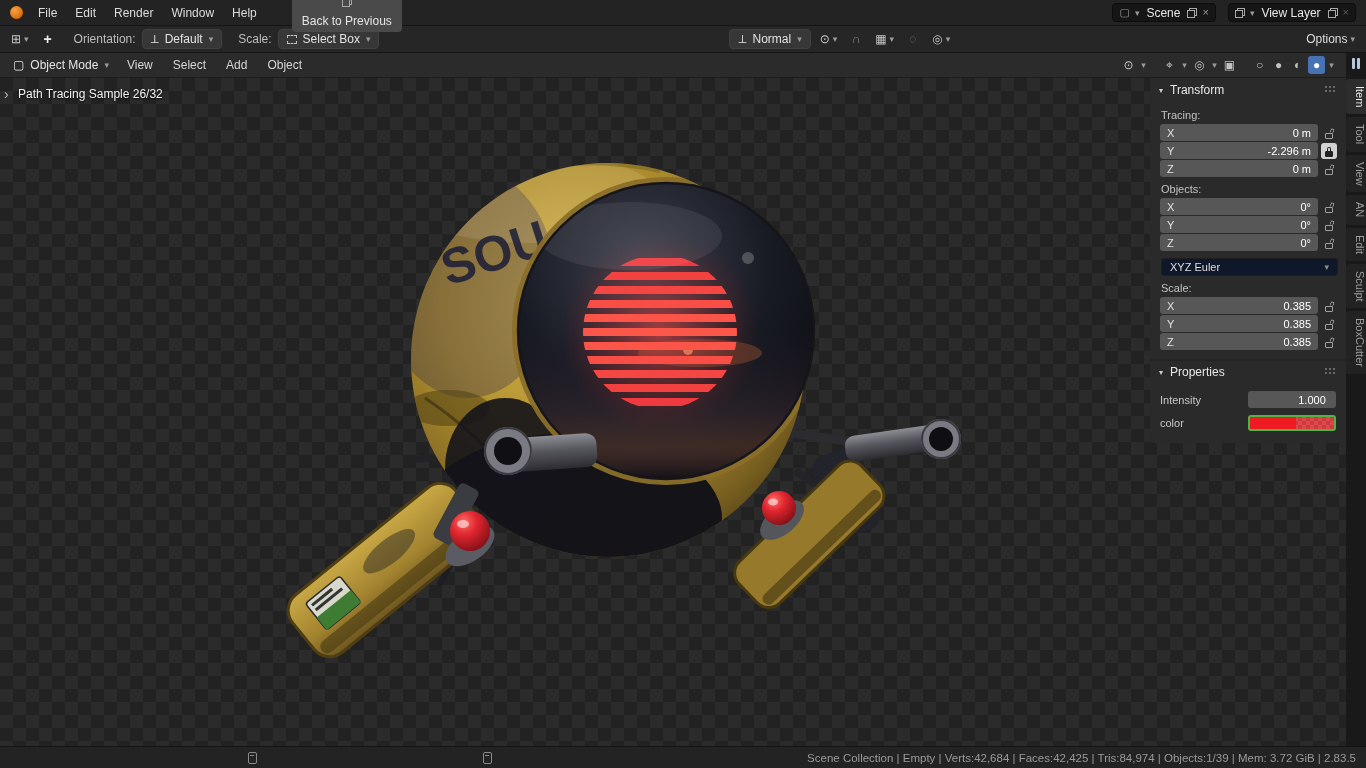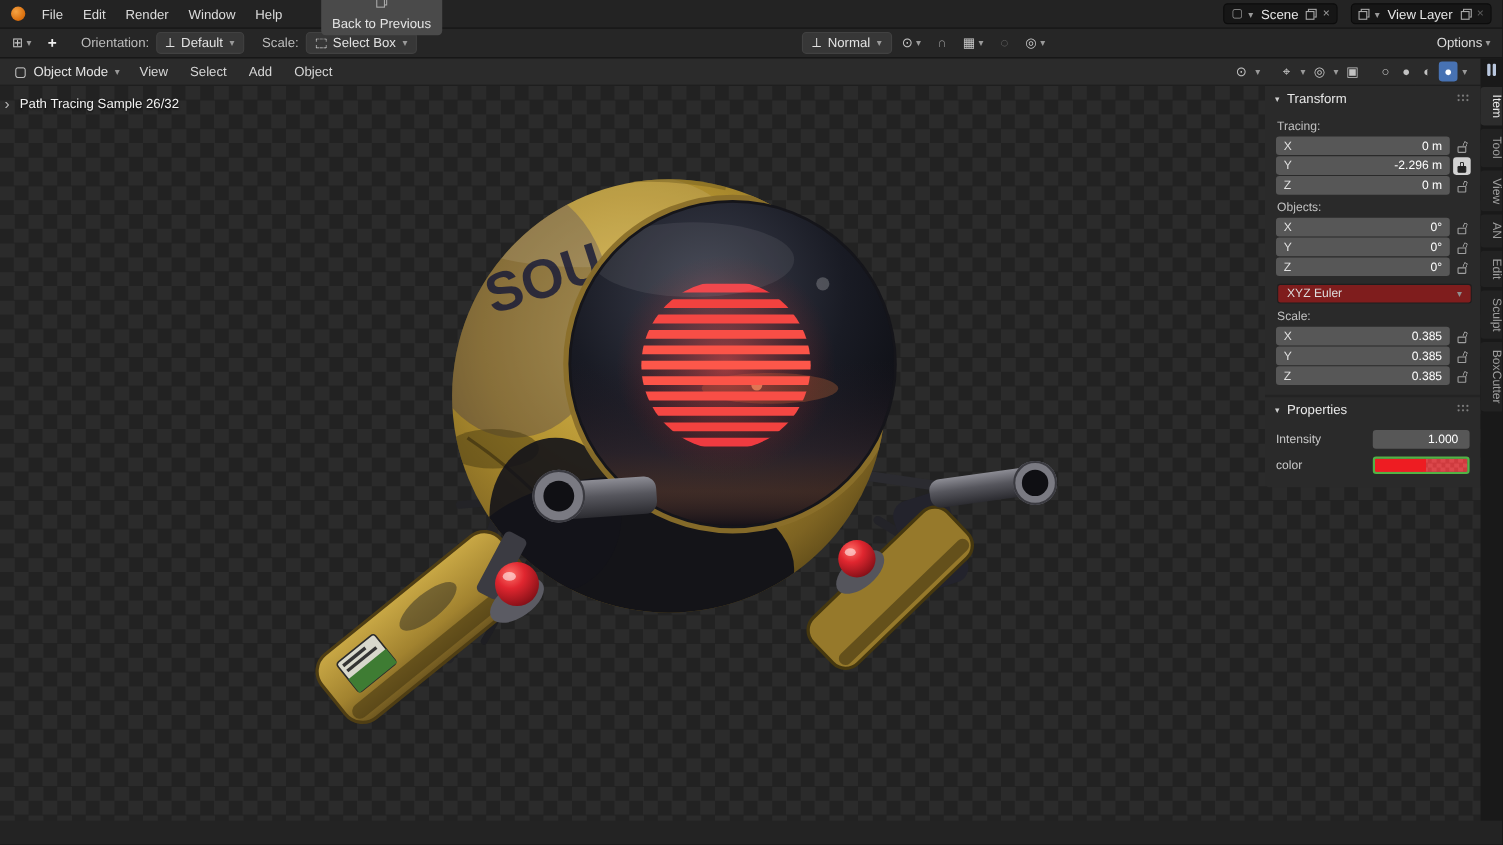"XYZ Euler" .dropdown-wide { background: #7f1d1d -> #0f172a }
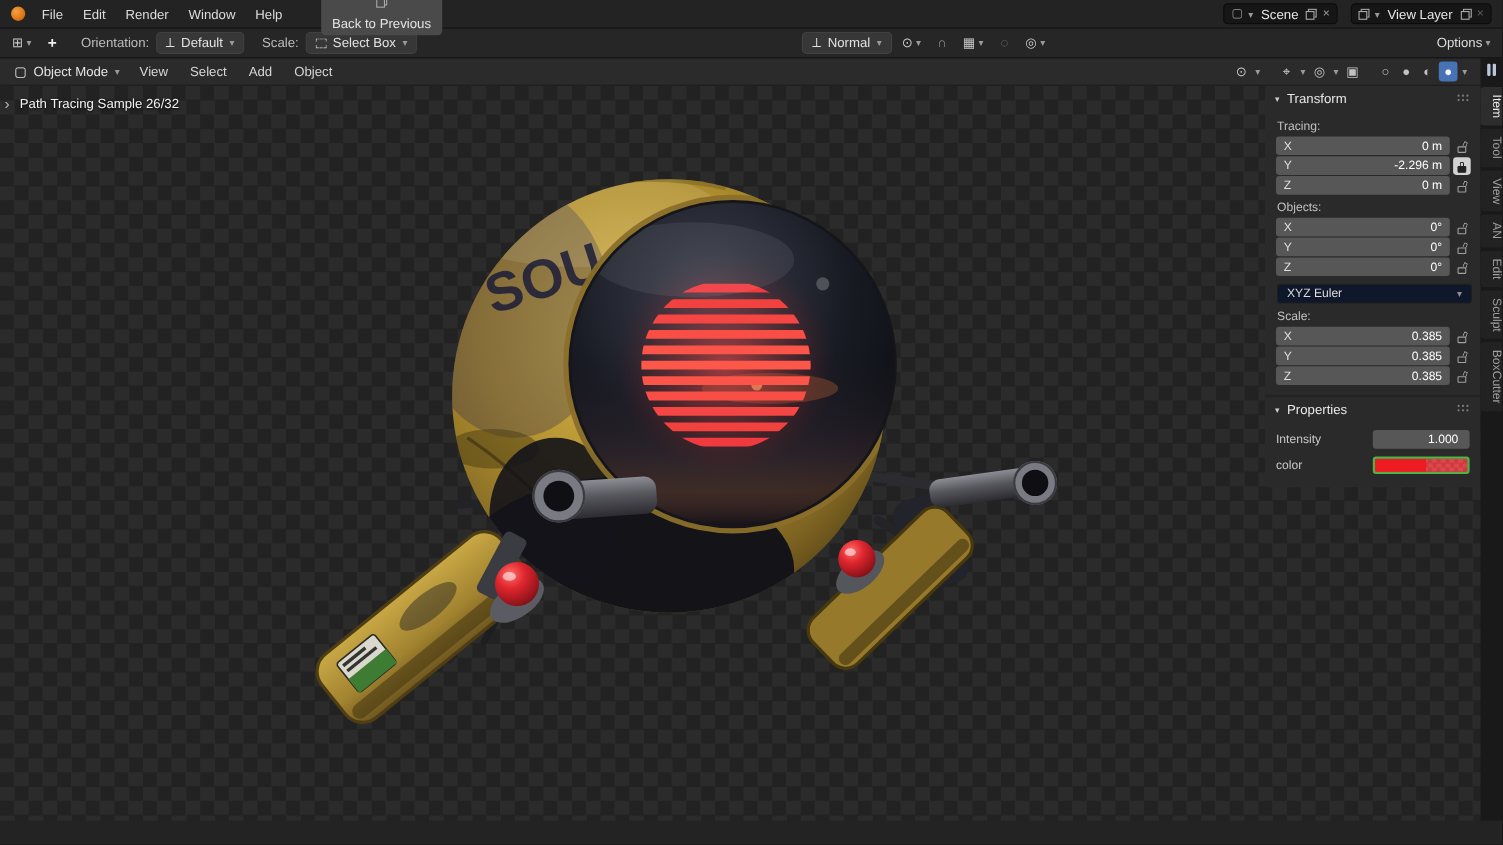"Scene Collection | Empty |" footer { html: none -> <footer> <span></span> <span></span> <span>Scene Collection | Empty | Verts:42,684 | Faces:42,425 | Tris:84,974 | Objects:1/39 | Mem: 3.72 GiB | 2.83.5</span> </footer> }
